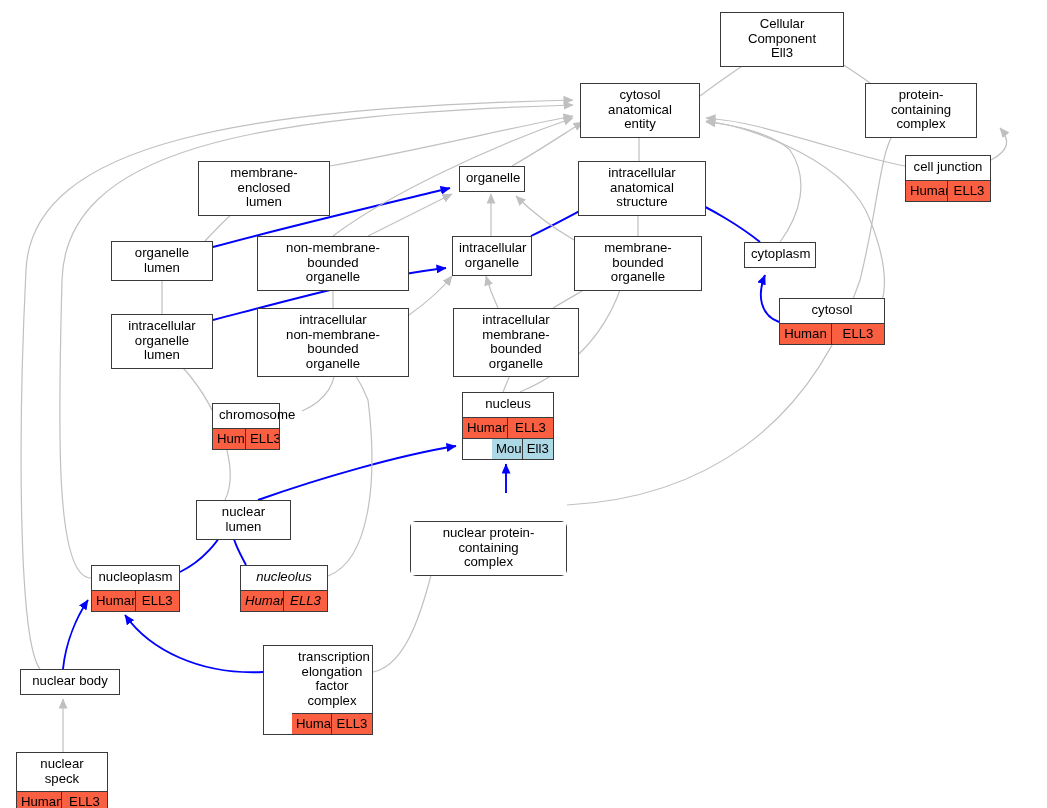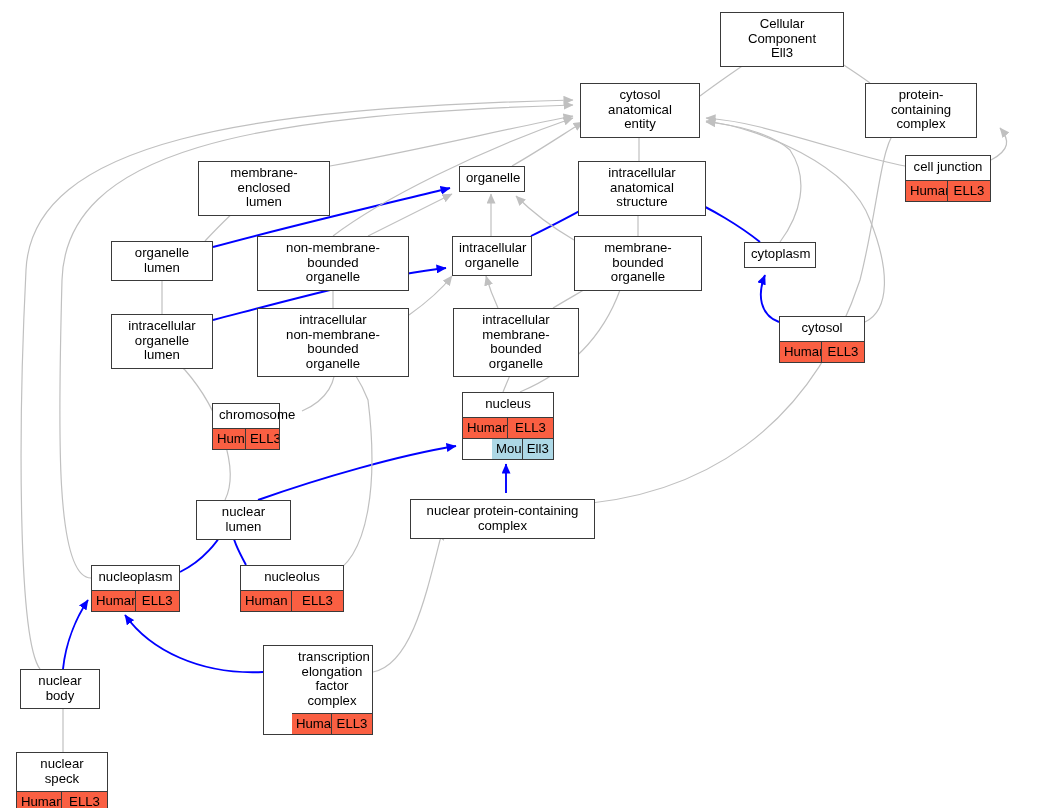"cytosol" div.node { top: 316px -> 298px; width: 86px -> 106px }
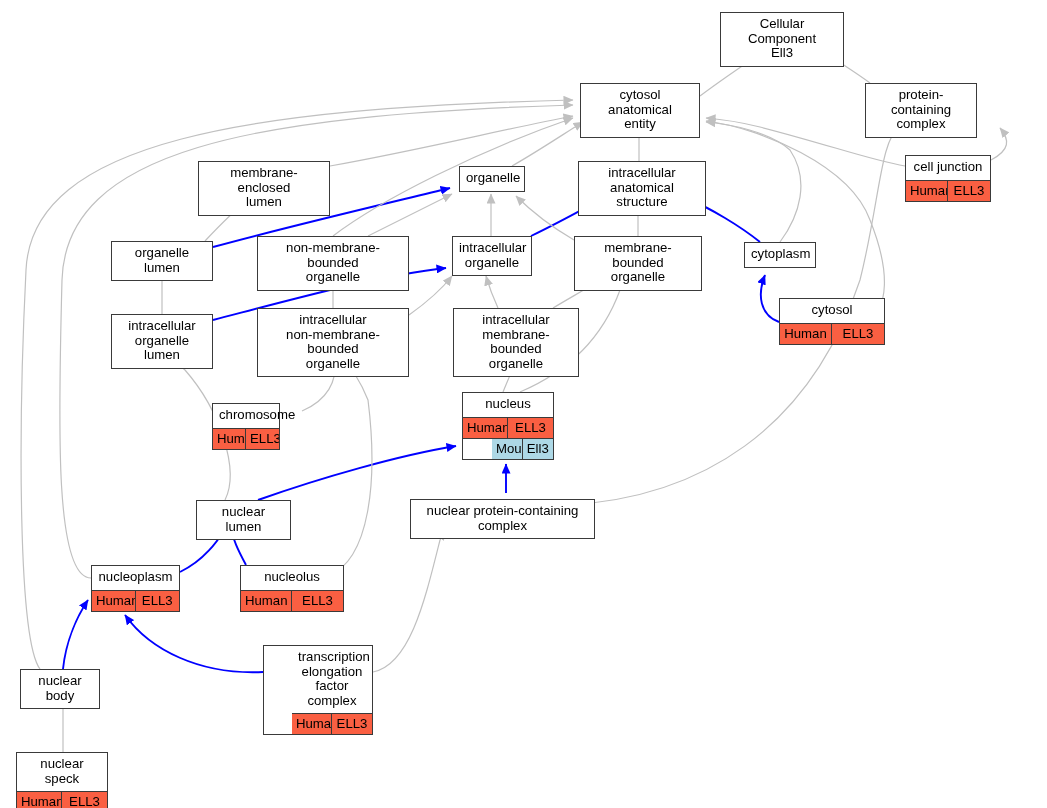"nuclear protein-containing" div.node { border-radius: none -> 6px; top: 499px -> 521px; width: 185px -> 157px }
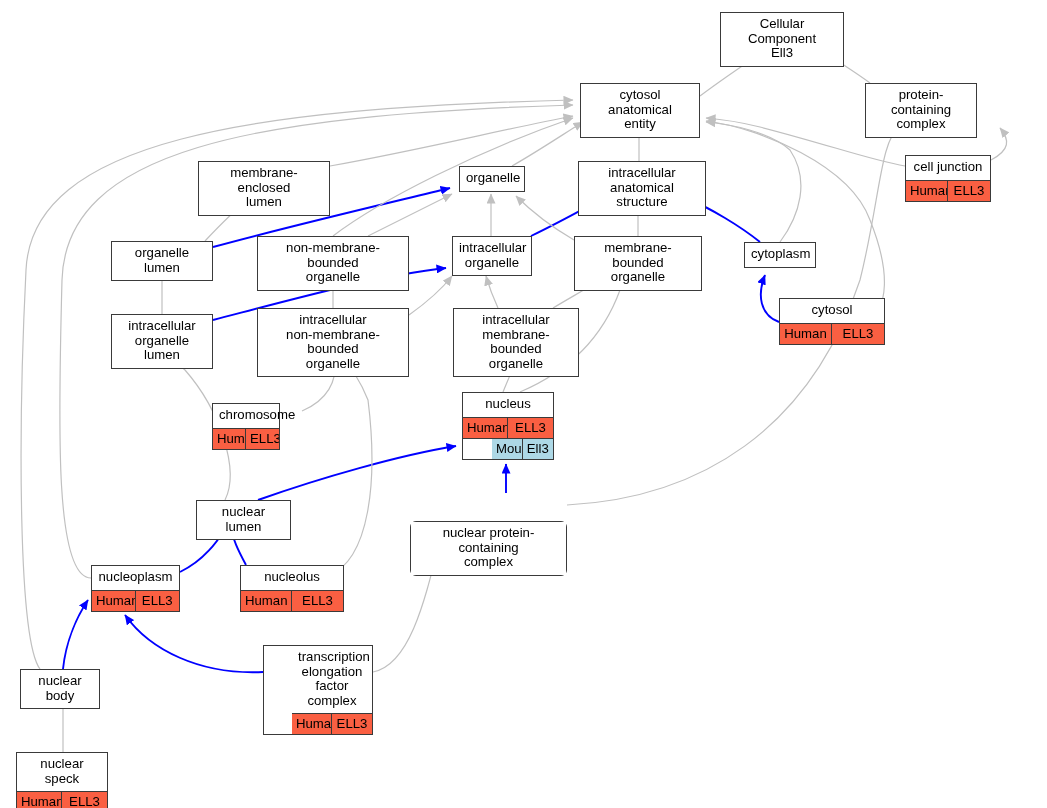"nucleolus" div.node { font-style: none -> italic; width: 104px -> 88px }
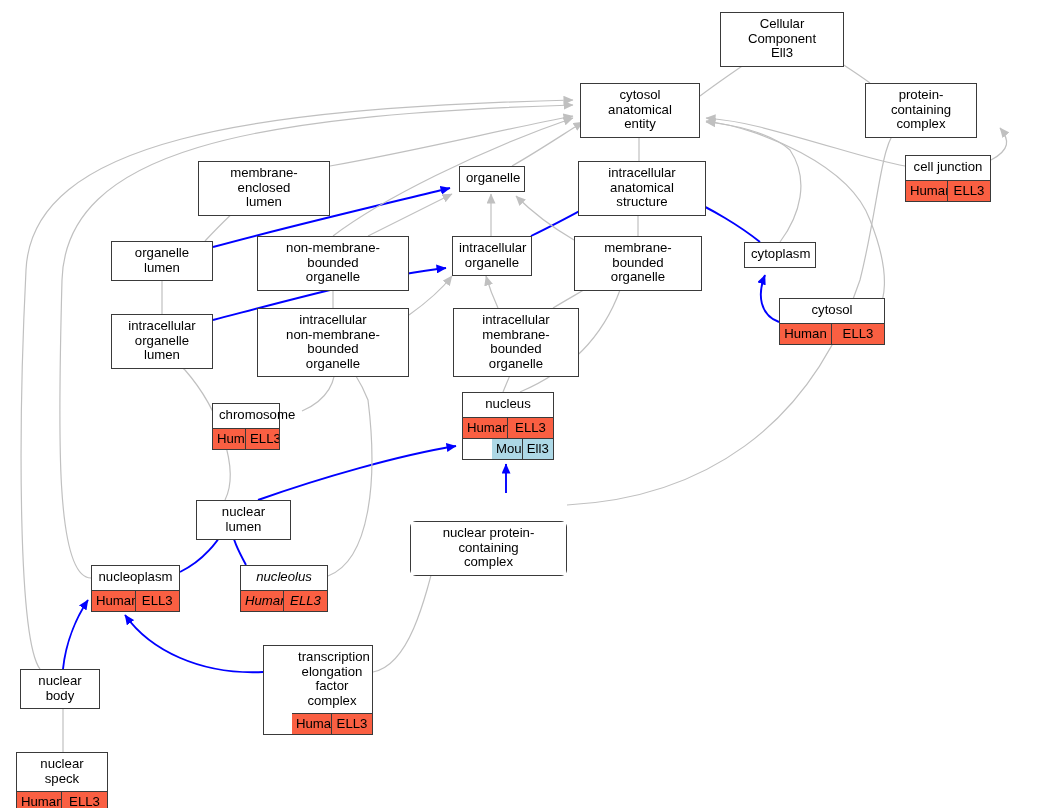"nuclear body" div.node { width: 80px -> 100px }
